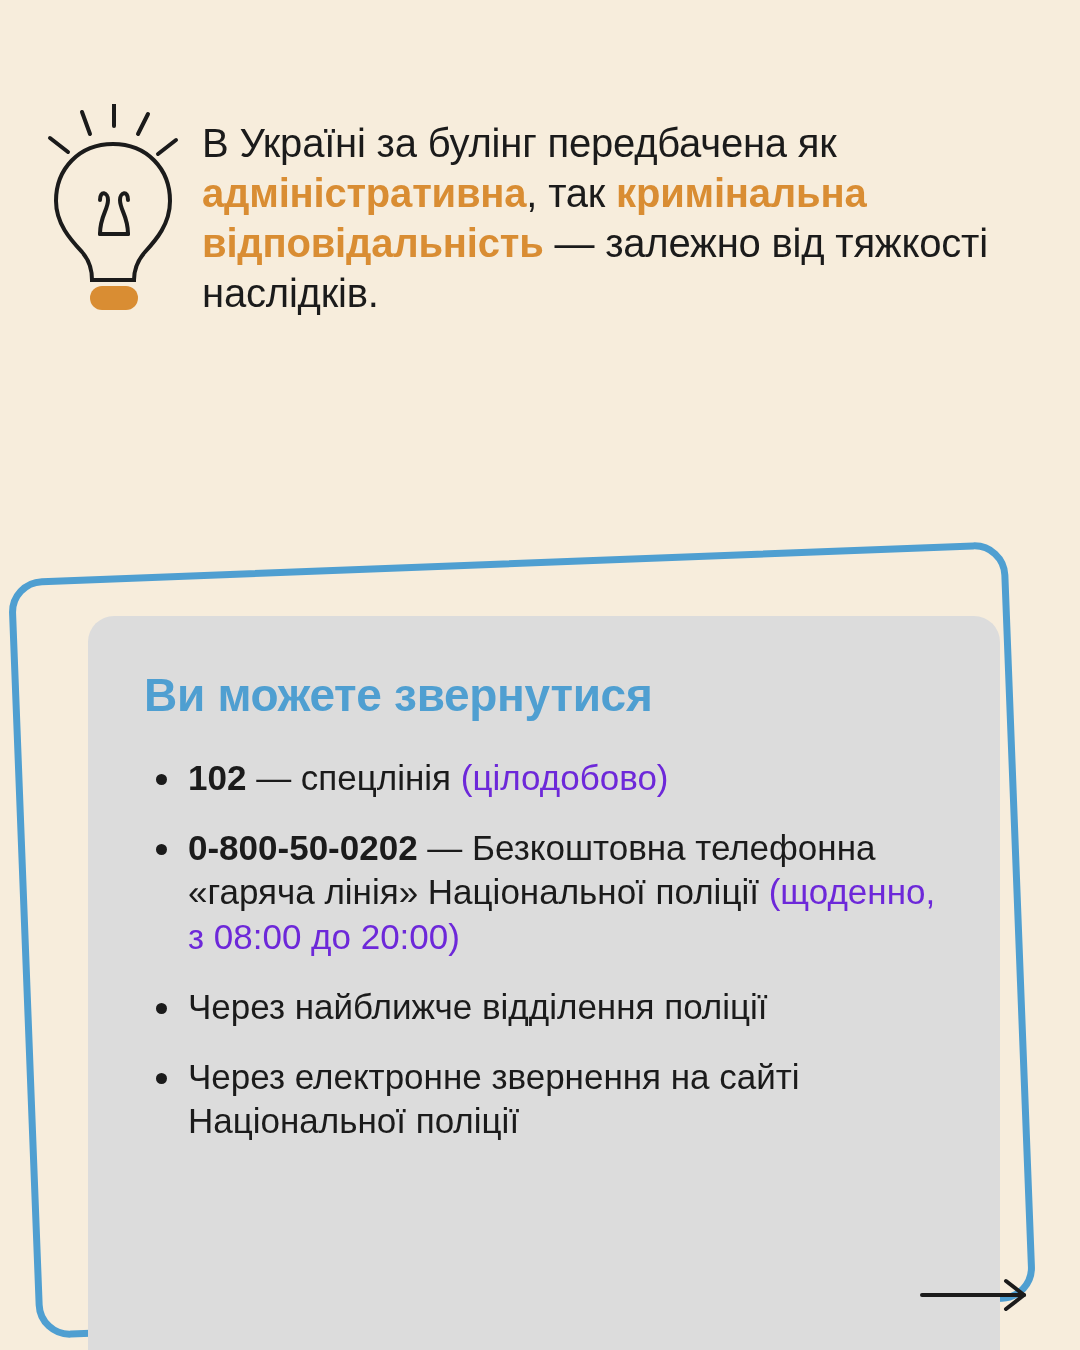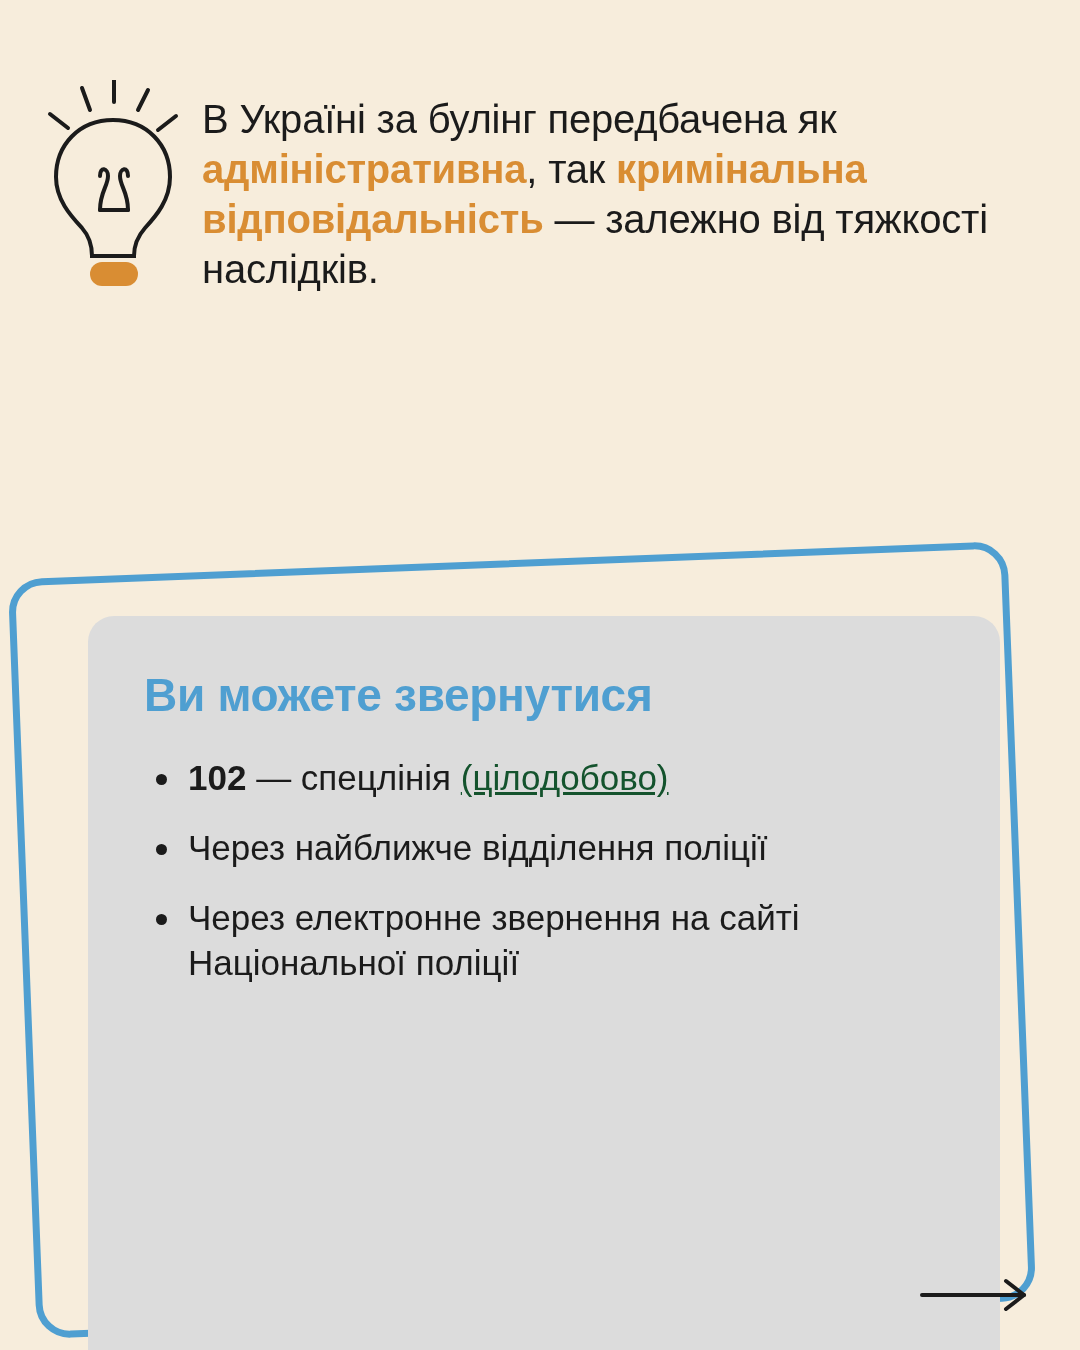"В Україні за булінг передбачена" .intro { top: 80px -> 104px }
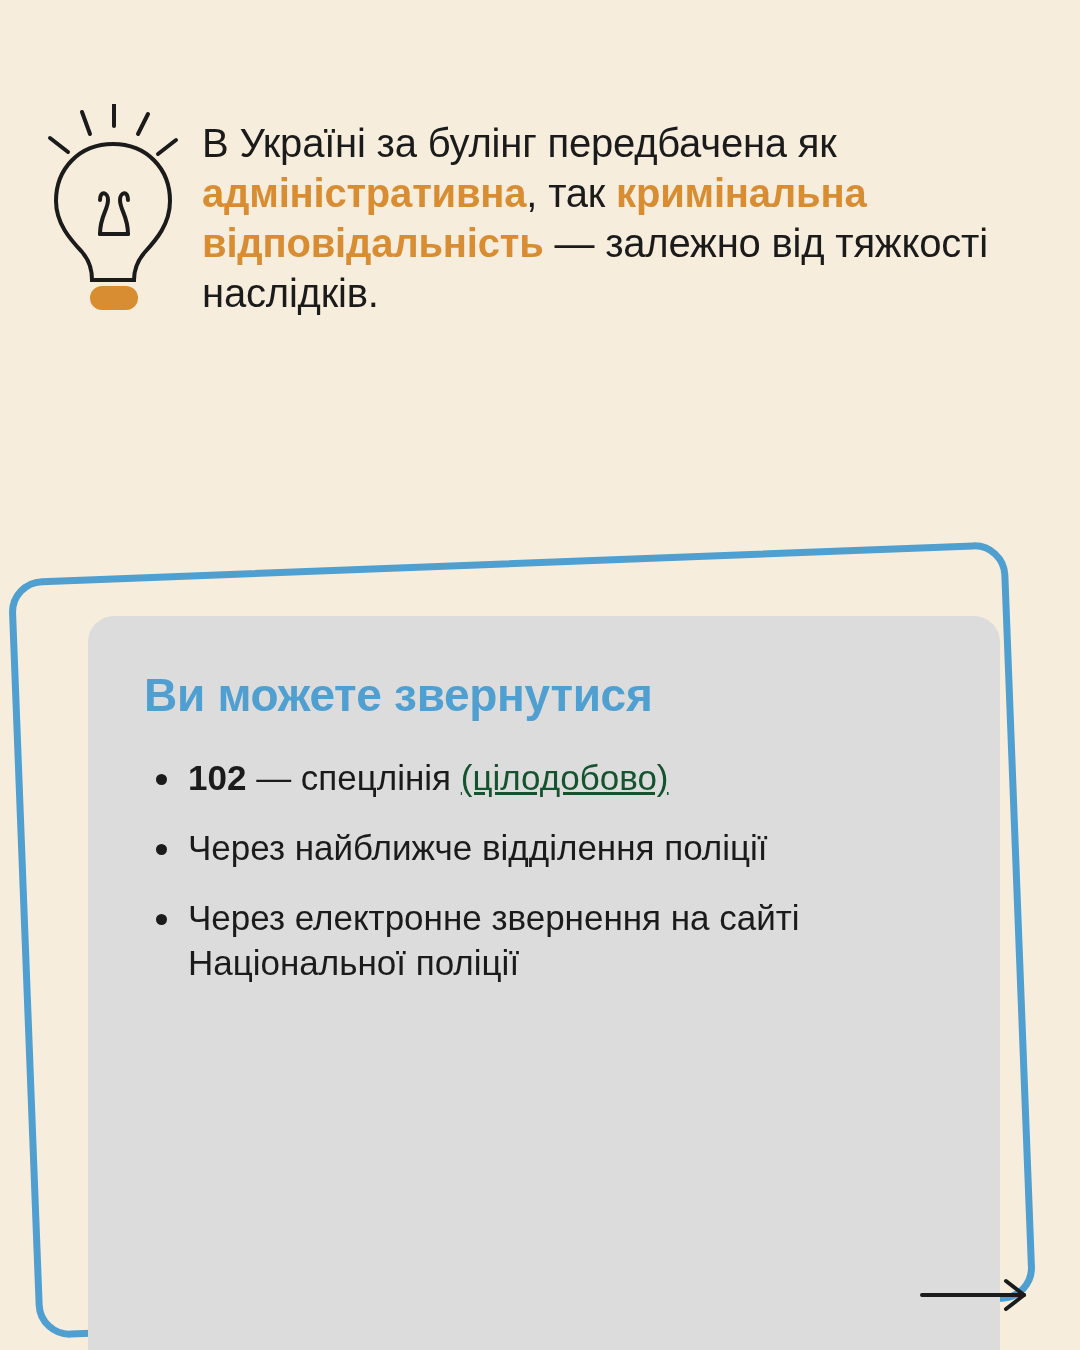"(цілодобово)" .b-muted { color: #14532d -> #6d28d9; text-decoration: underline -> none }
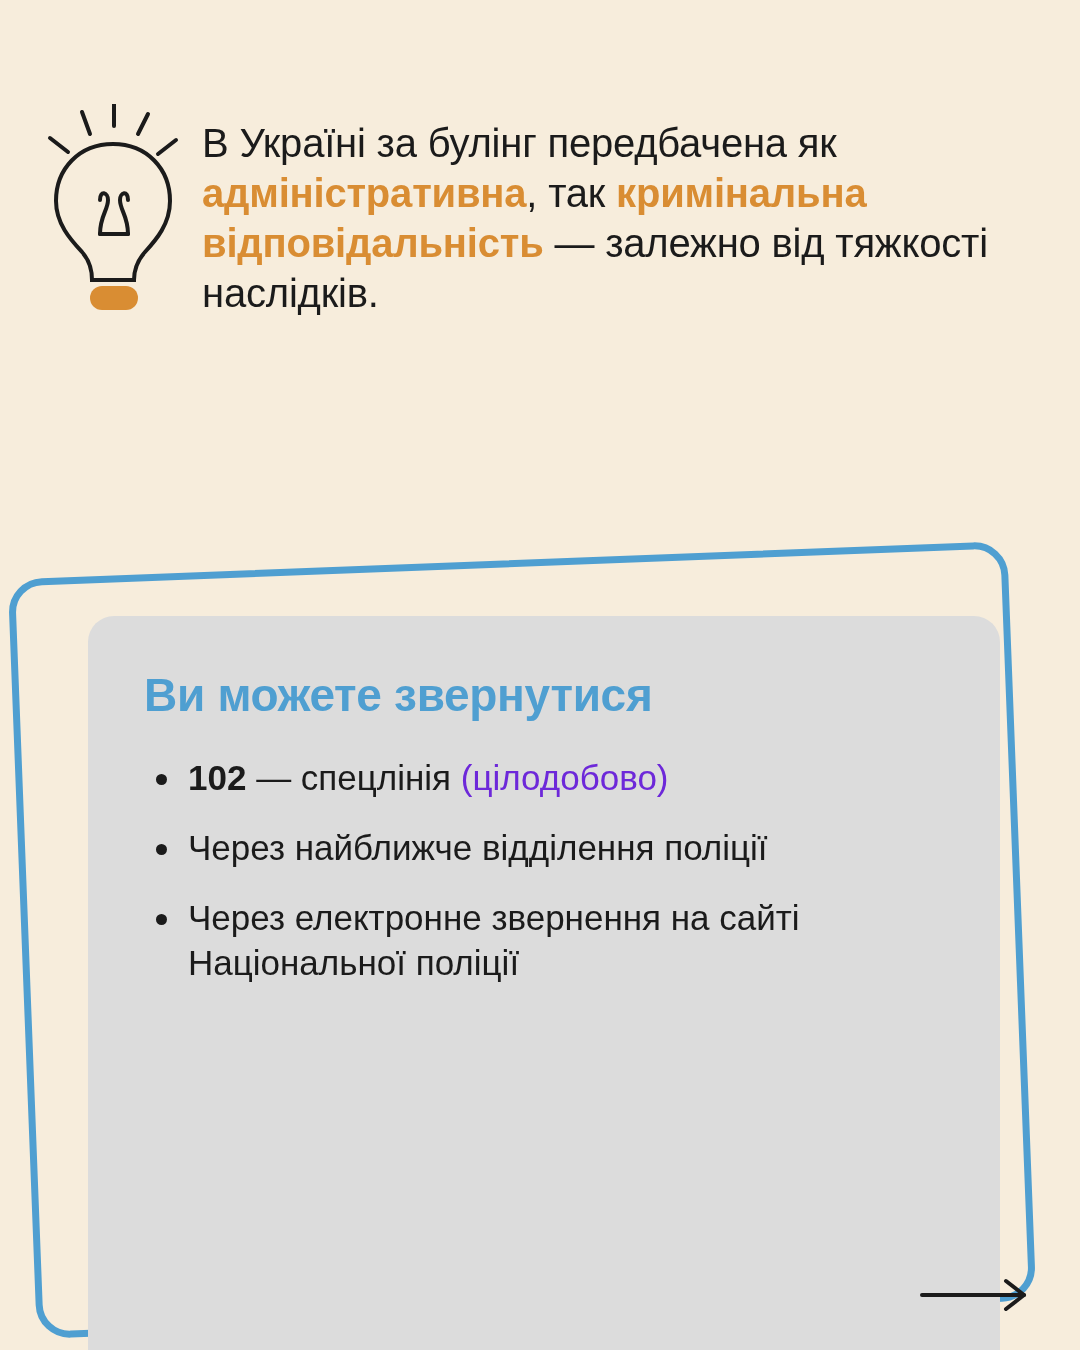"0-800-50-0202 — Безкоштовна телефонна" li { html: none -> <li><span>0-800-50-0202</span><span> — Безкоштовна телефонна «гаряча лінія» Національної поліції </span><span>(щоденно, з 08:00 до 20:00)</span></li> }
